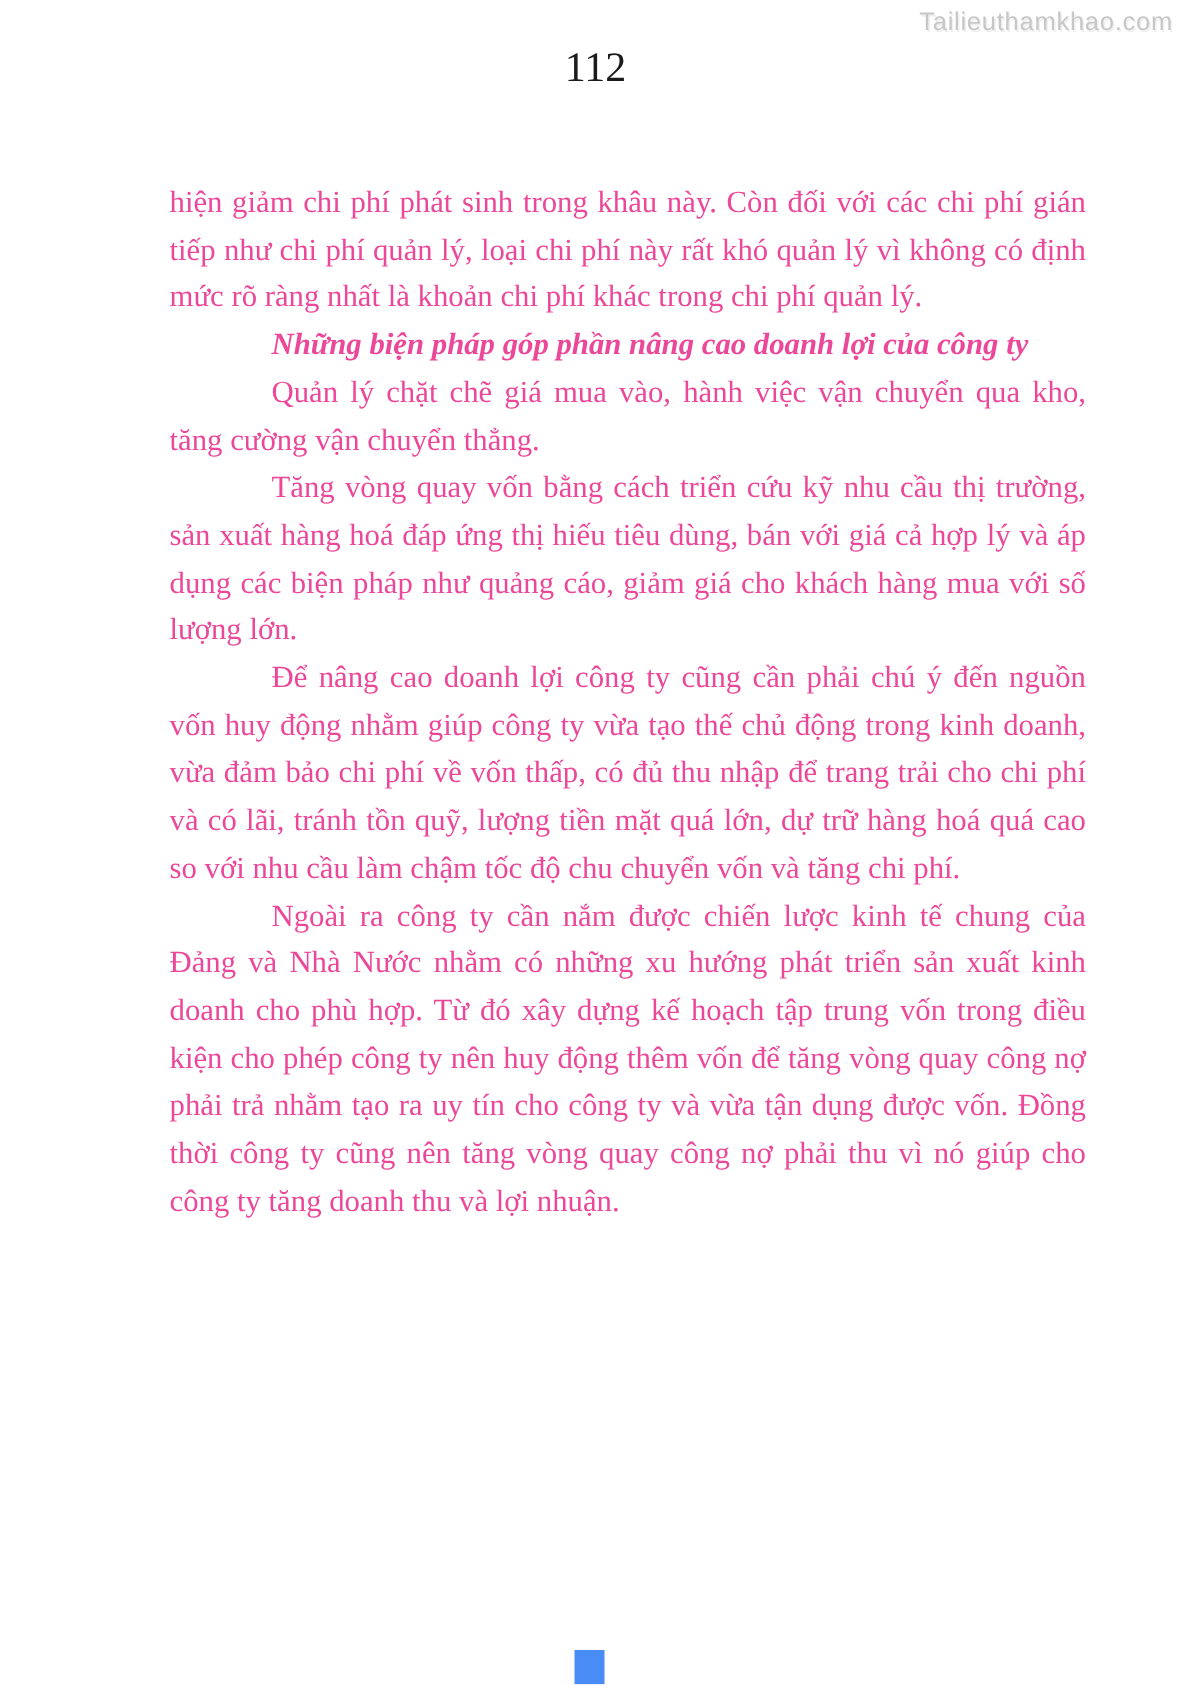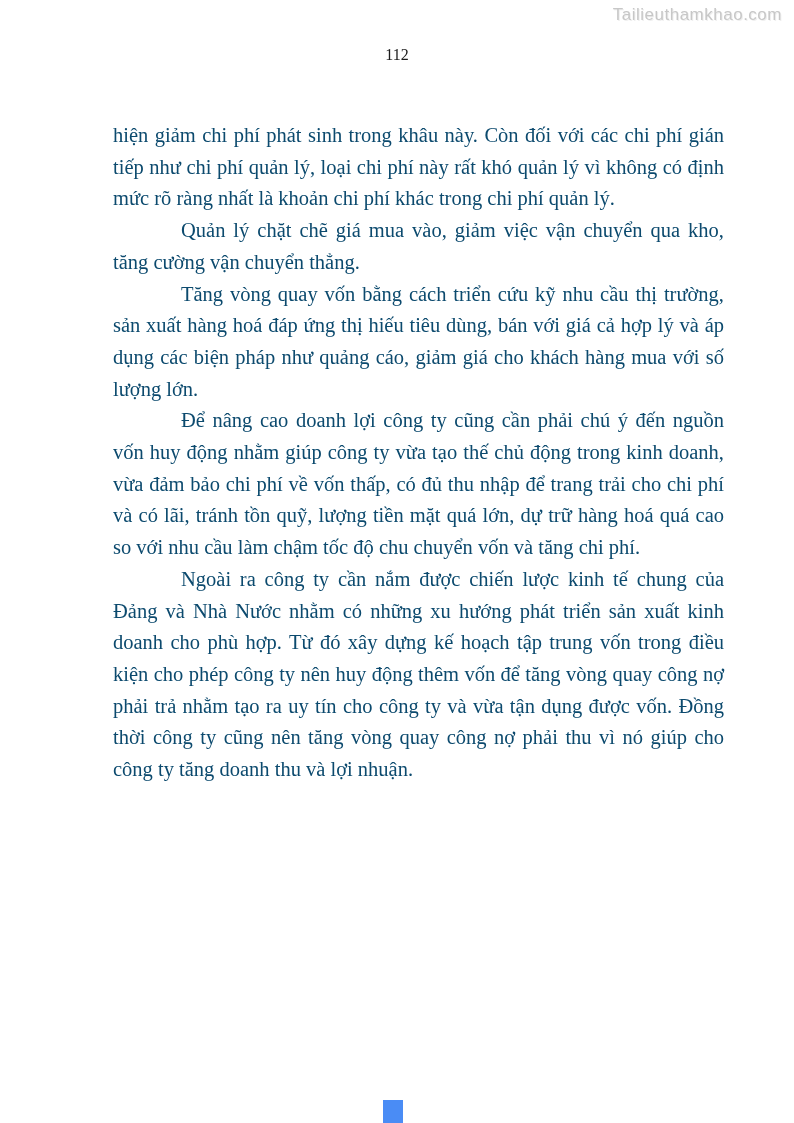"112" .page-number { font-size: 16px -> 28px; top: 46px -> 30px }
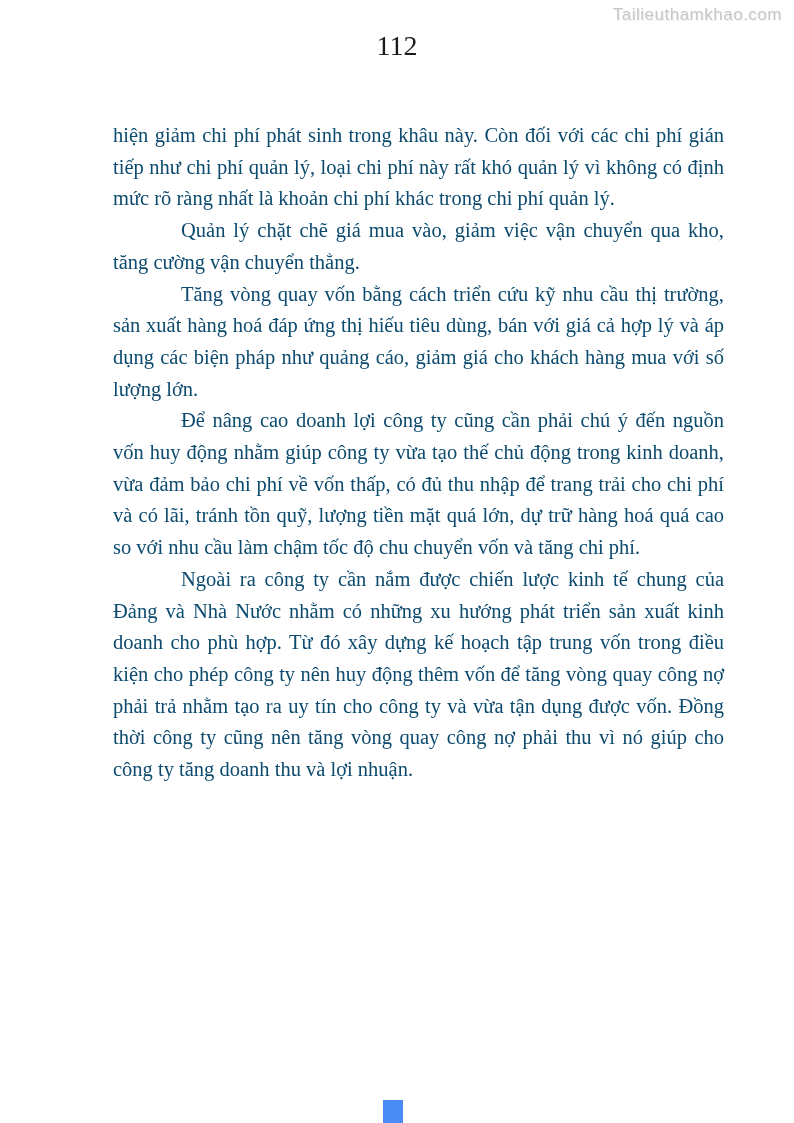"hiện giảm chi phí phát" .para { color: #0c4a6e -> #ec4899 }
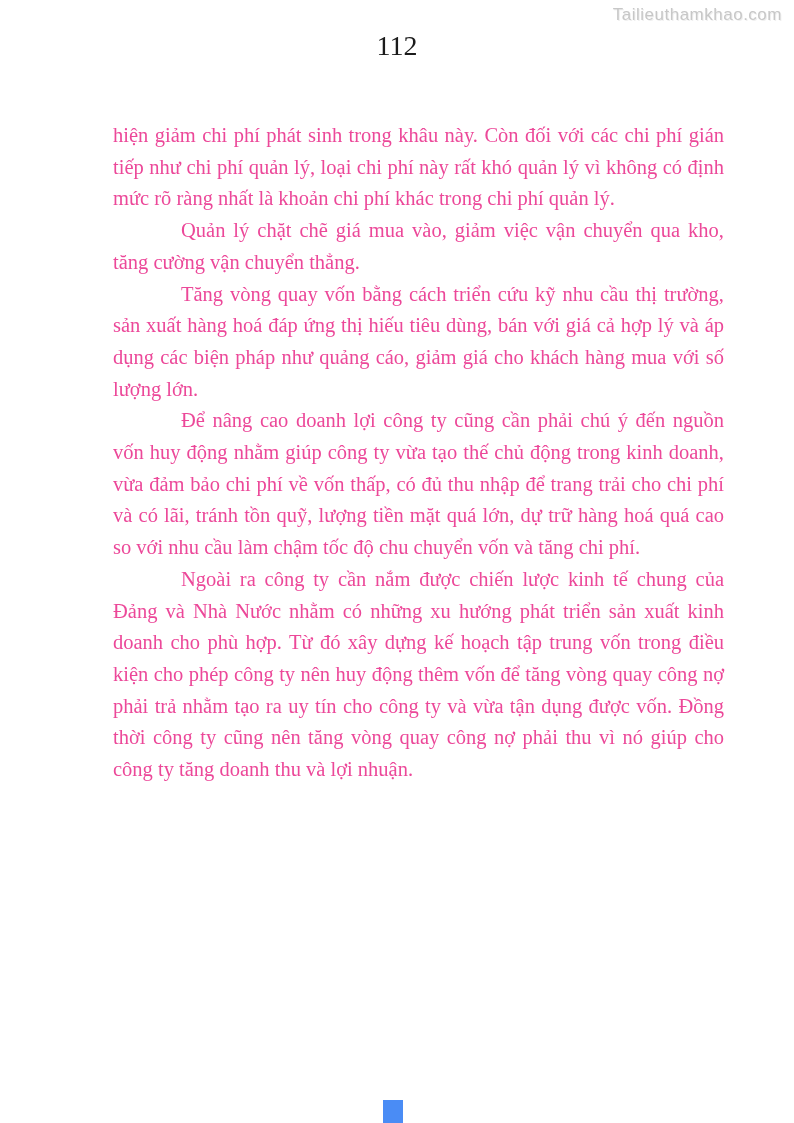"Những biện pháp góp phần" p.para { html: none -> <p>Những biện pháp góp phần nâng cao doanh lợi của công ty</p> }
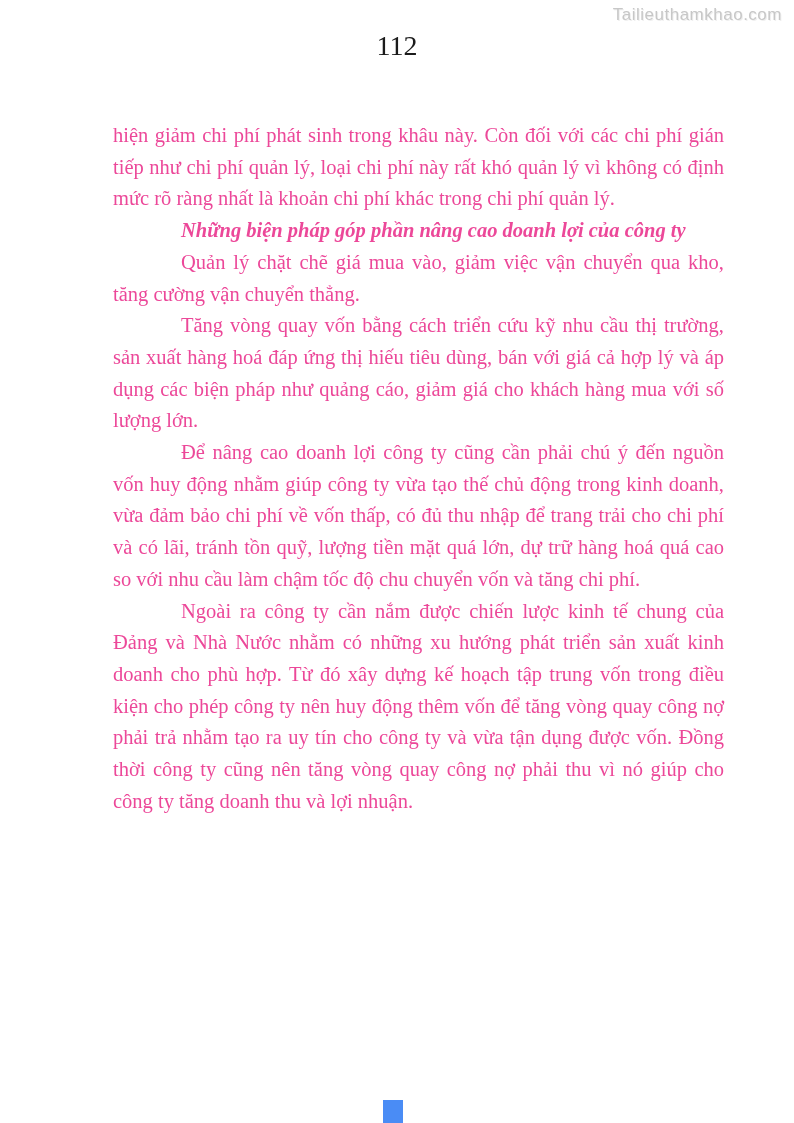"Quản lý chặt chẽ giá" p.para { text: giảm -> hành }
